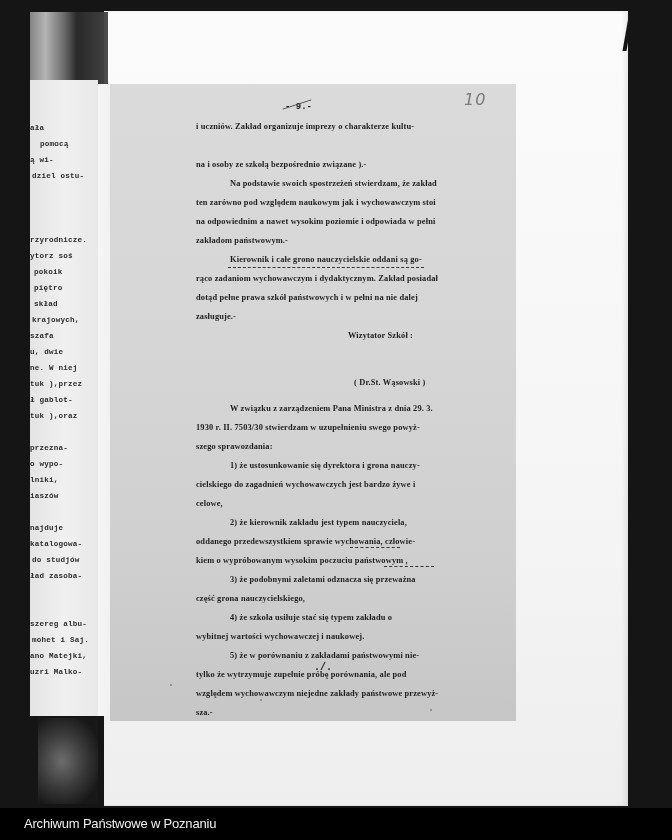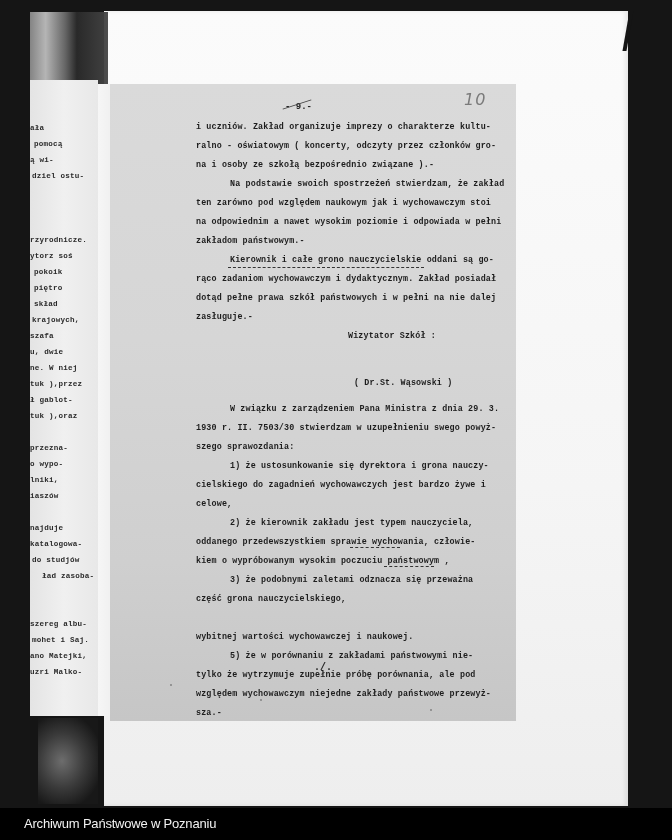"i uczniów. Zakład organizuje imprezy" .line { font-family: none -> Liberation Serif, serif }
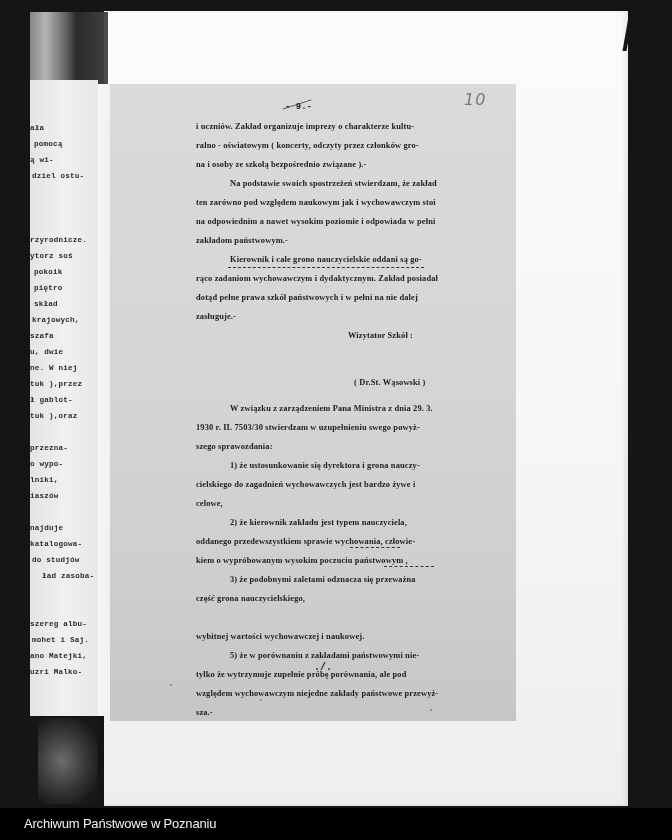"pomocą" div.prev-line { left: 4px -> 10px }
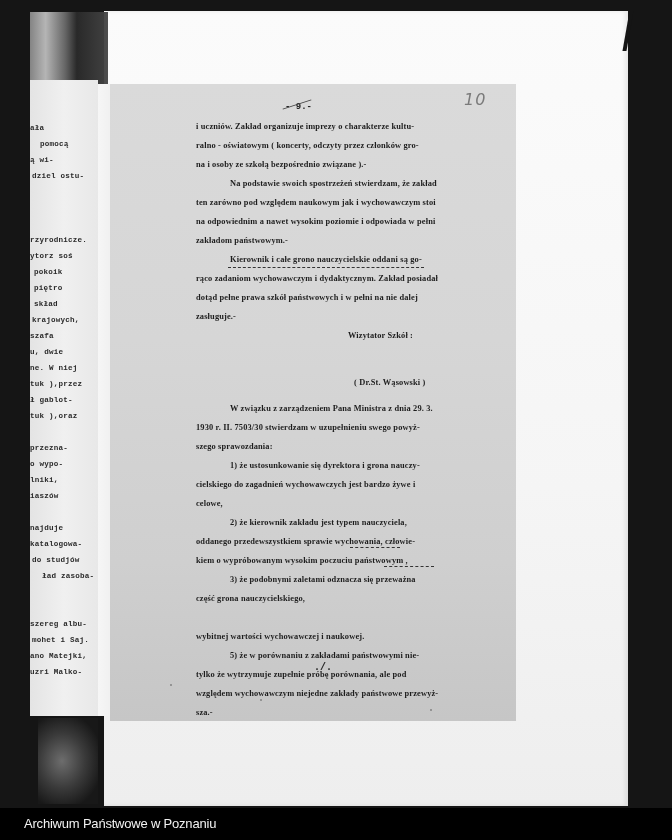"ralno - oświatowym ( koncerty," div.line { html: <div>ralno - oświatowym ( koncerty, odczyty przez członków gro-</div> -> none }
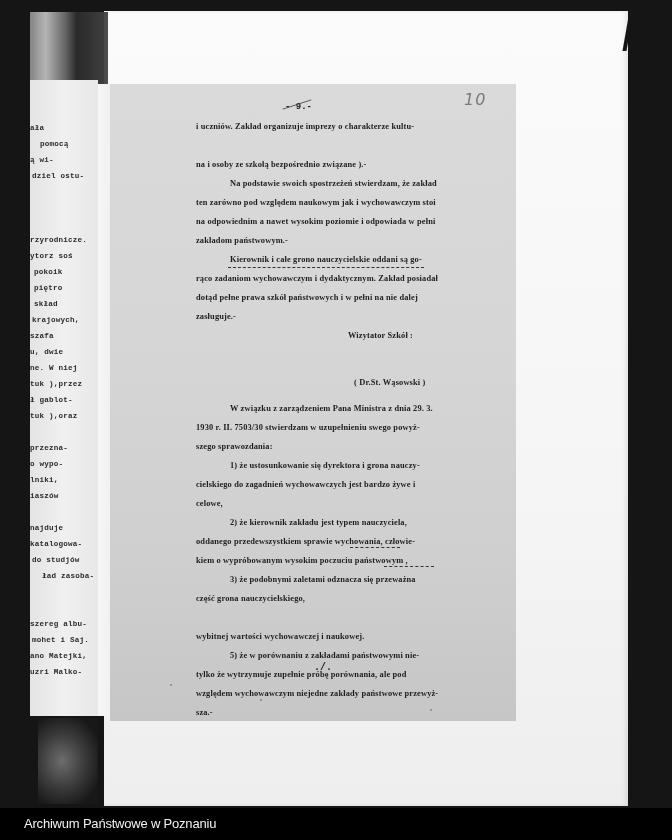"ład zasoba-" div.prev-line { left: 12px -> 0px }
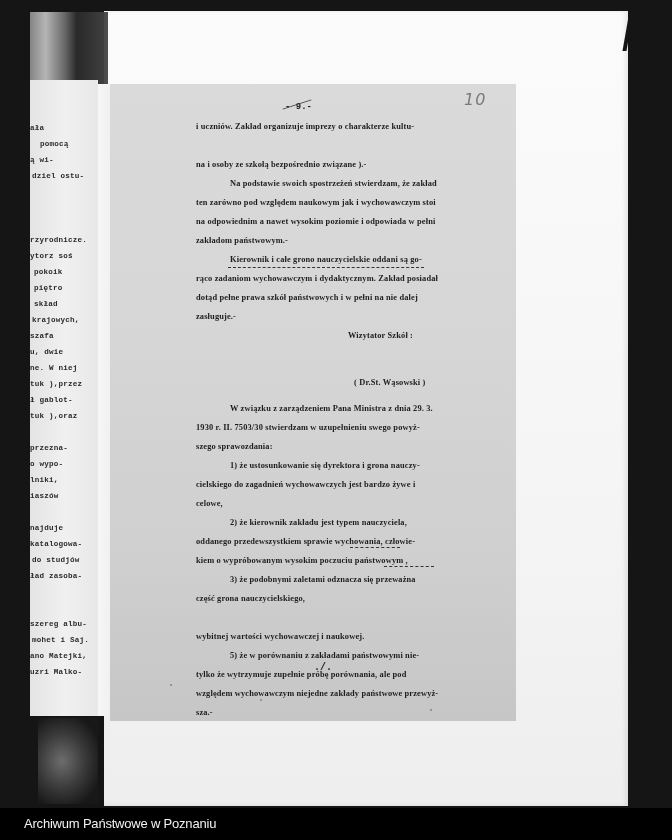"4) że szkoła usiłuje stać" div.line { html: none -> <div>4) że szkoła usiłuje stać się typem zakładu o</div> }
